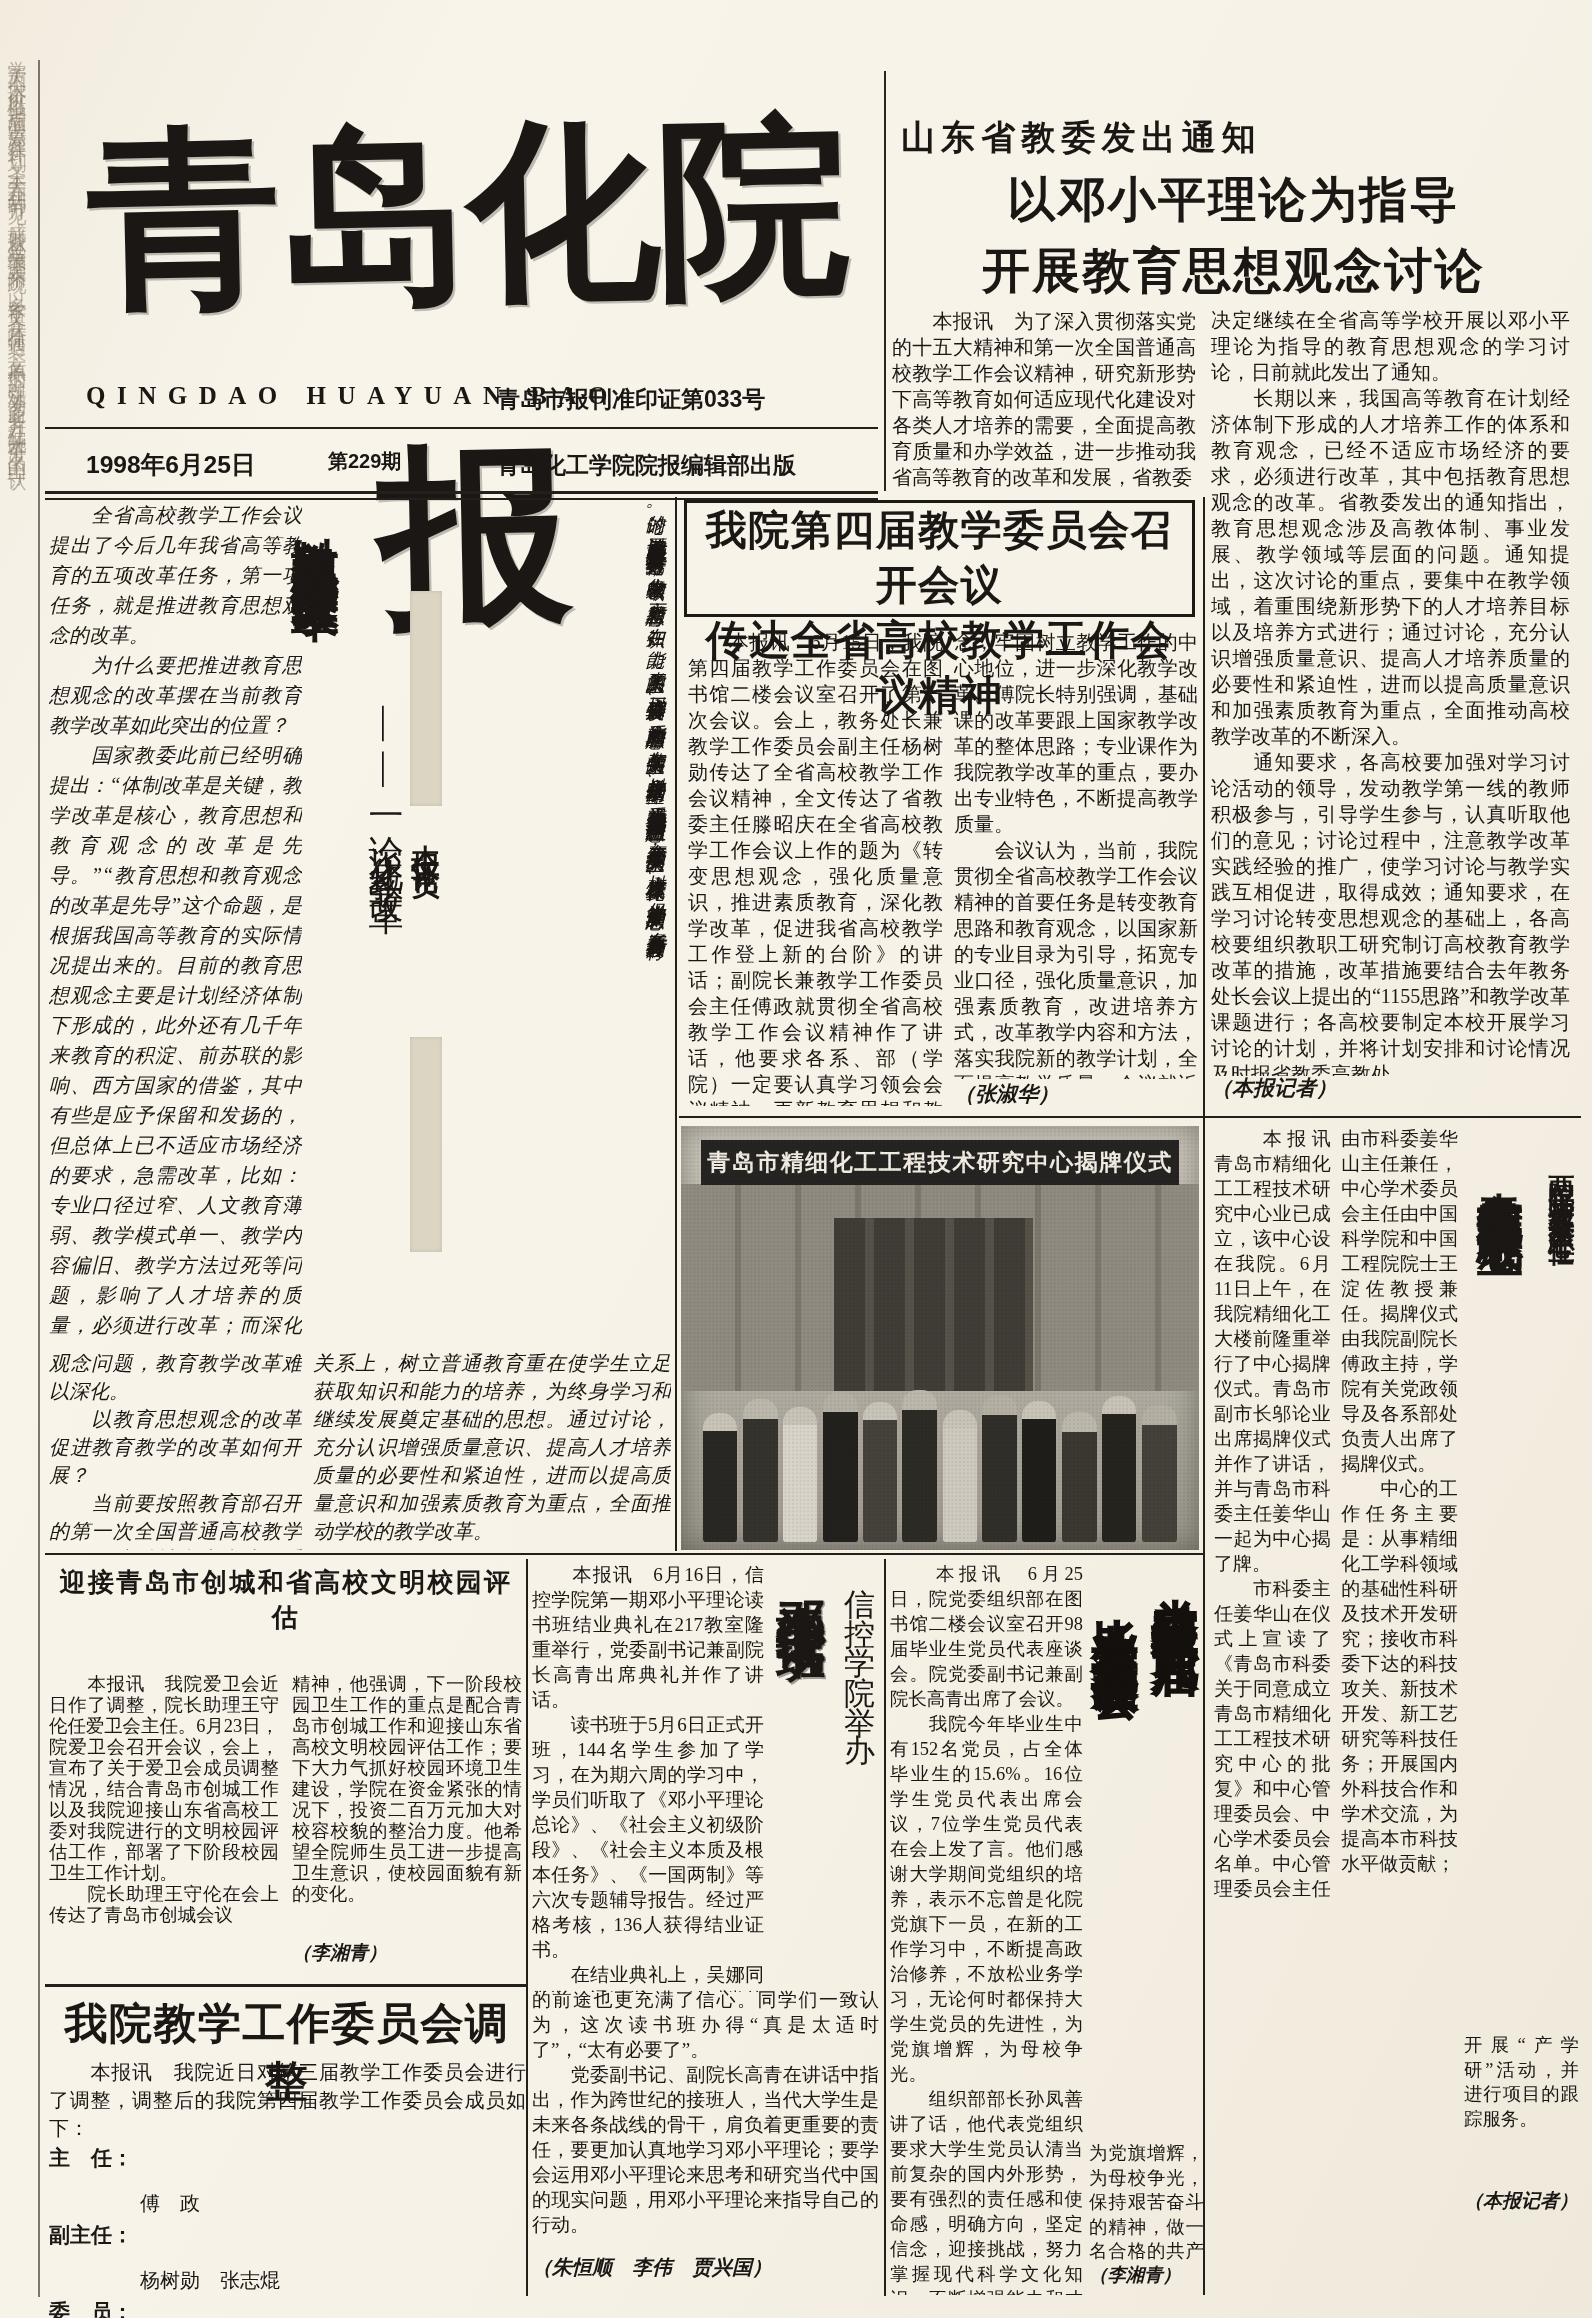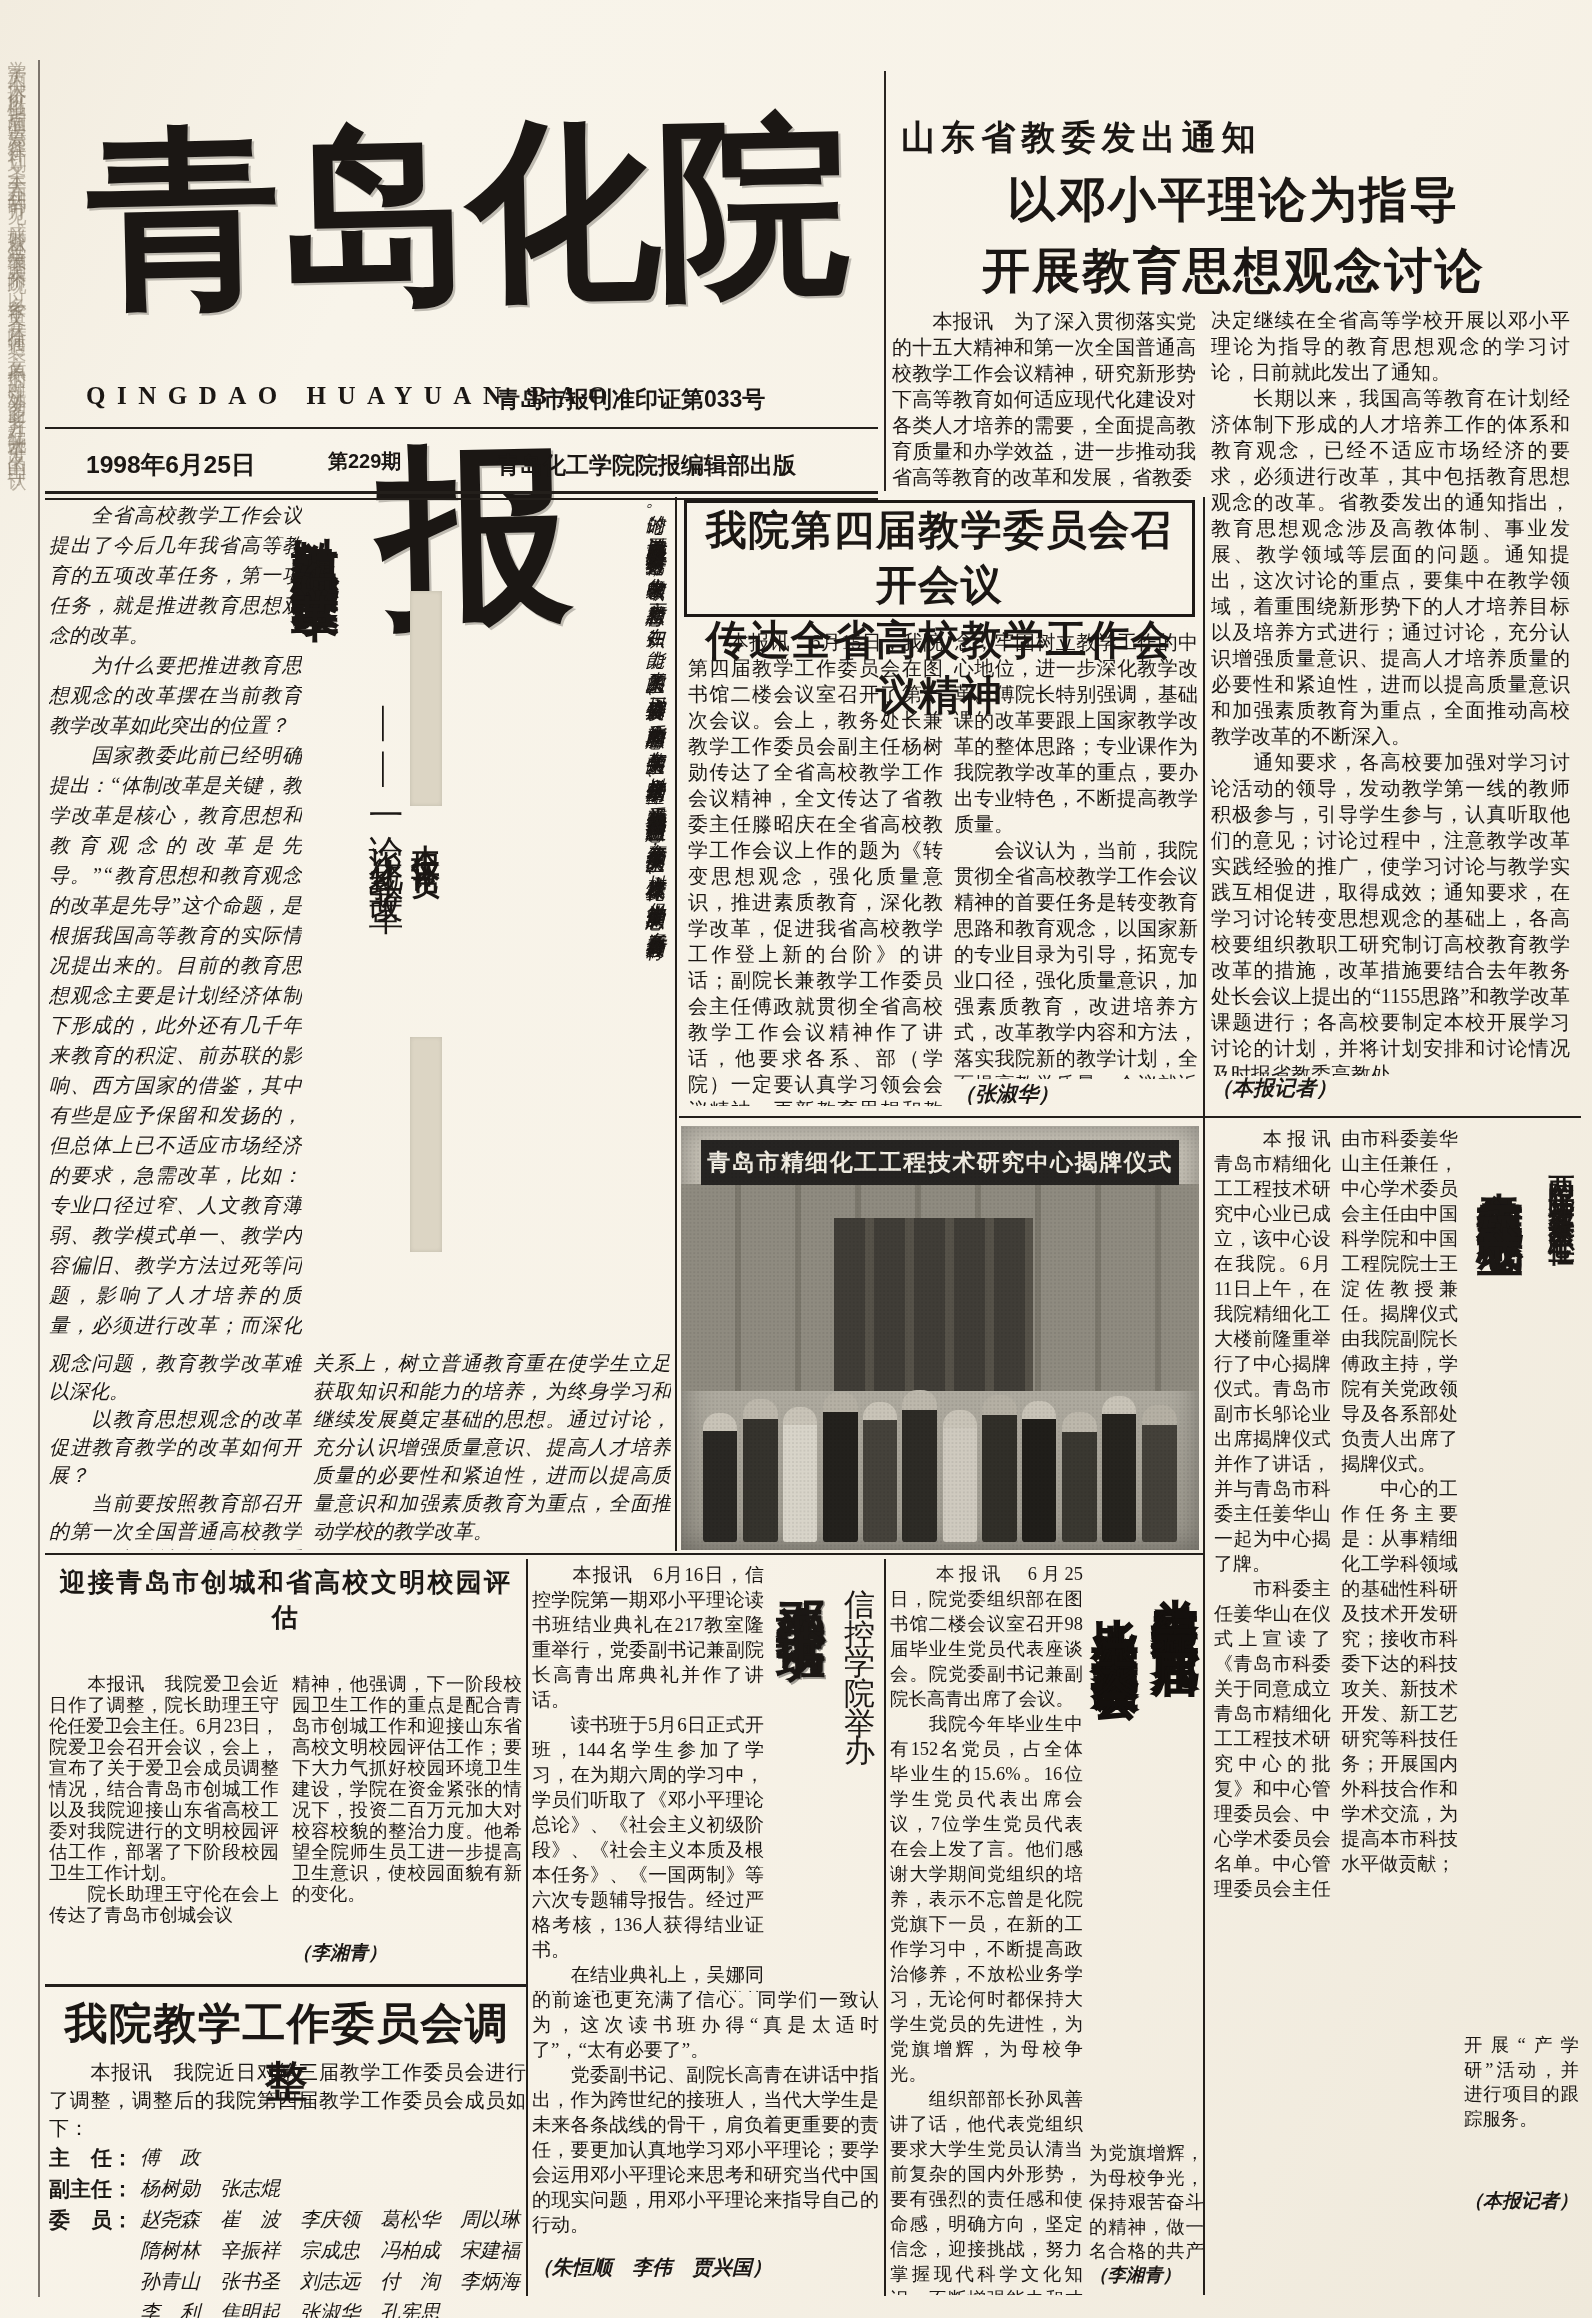"傅 政" .roster .val { font-style: italic -> none; margin-top: none -> 46px }
